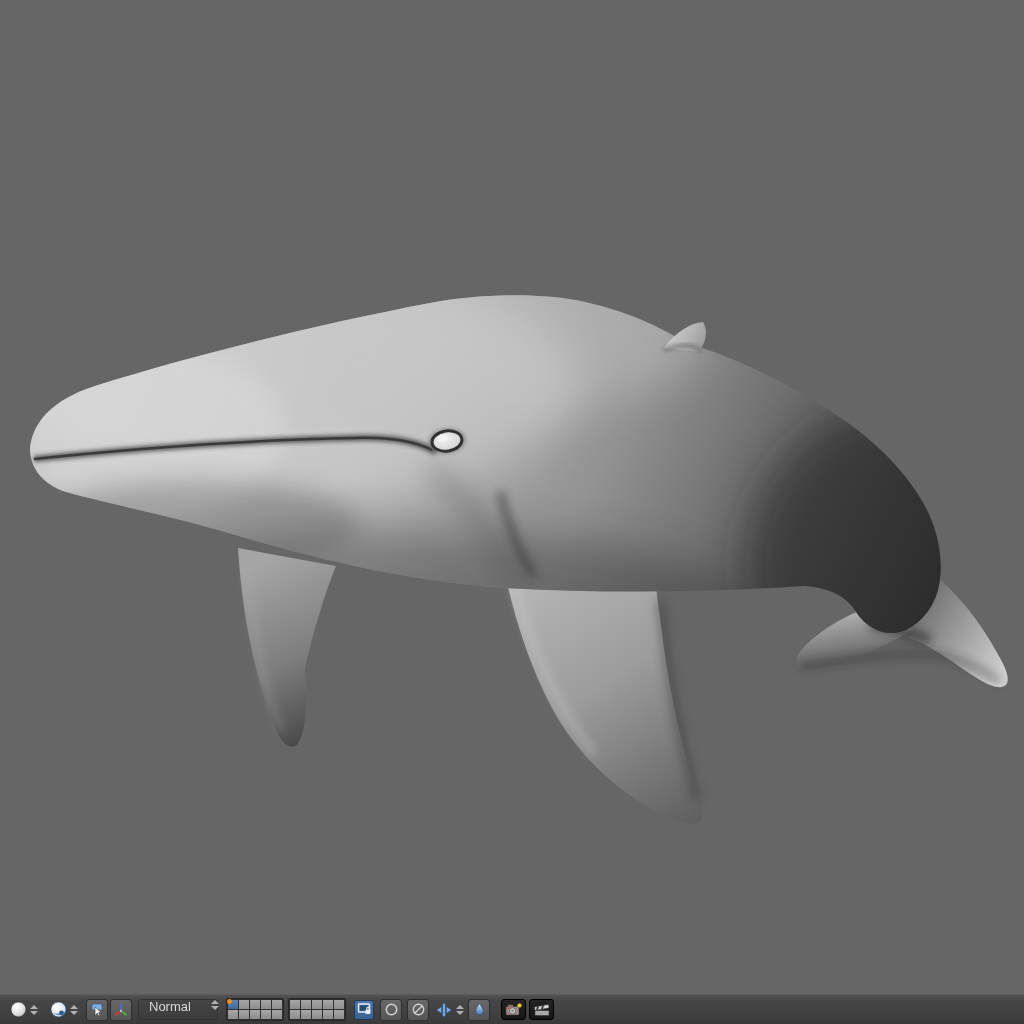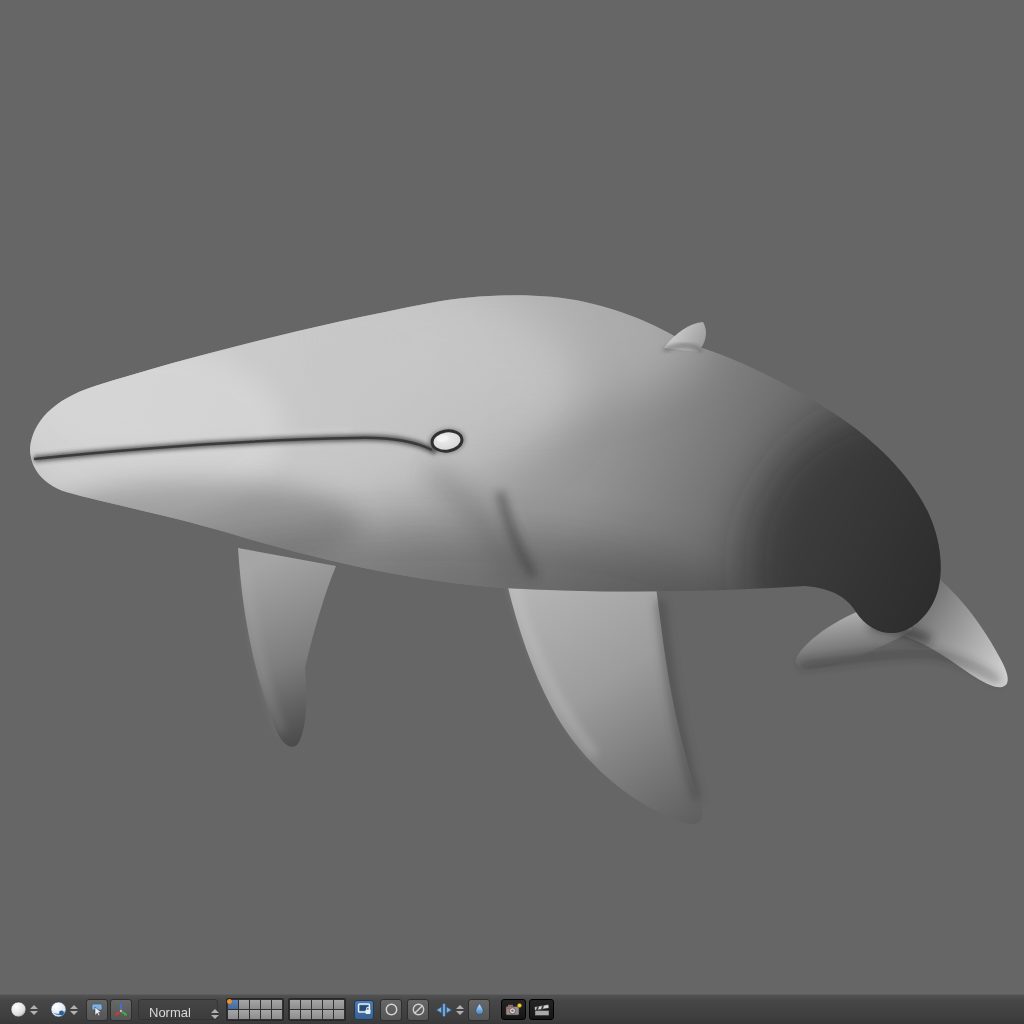"Normal" .normal-dropdown { align-items: flex-end -> flex-start }
